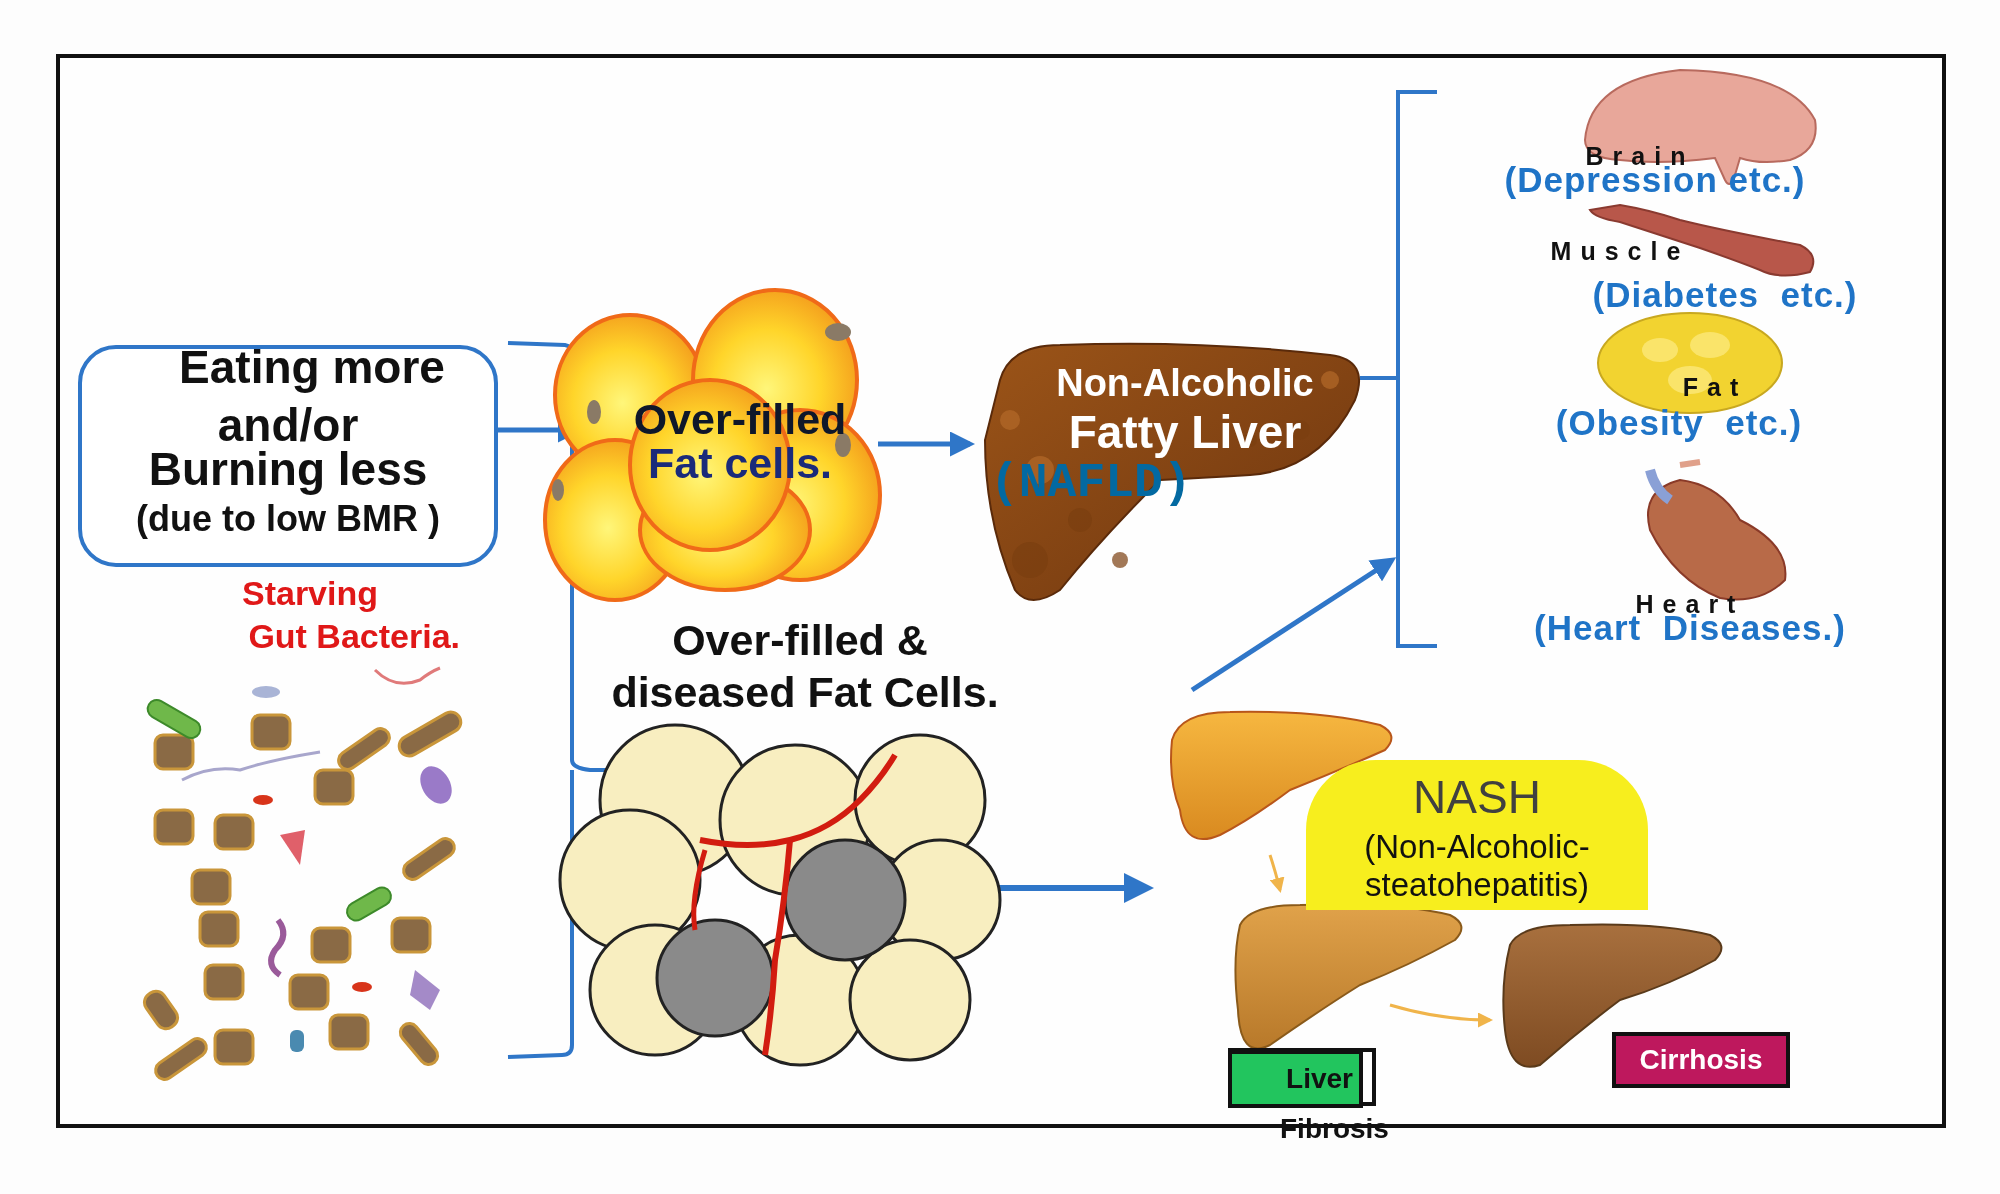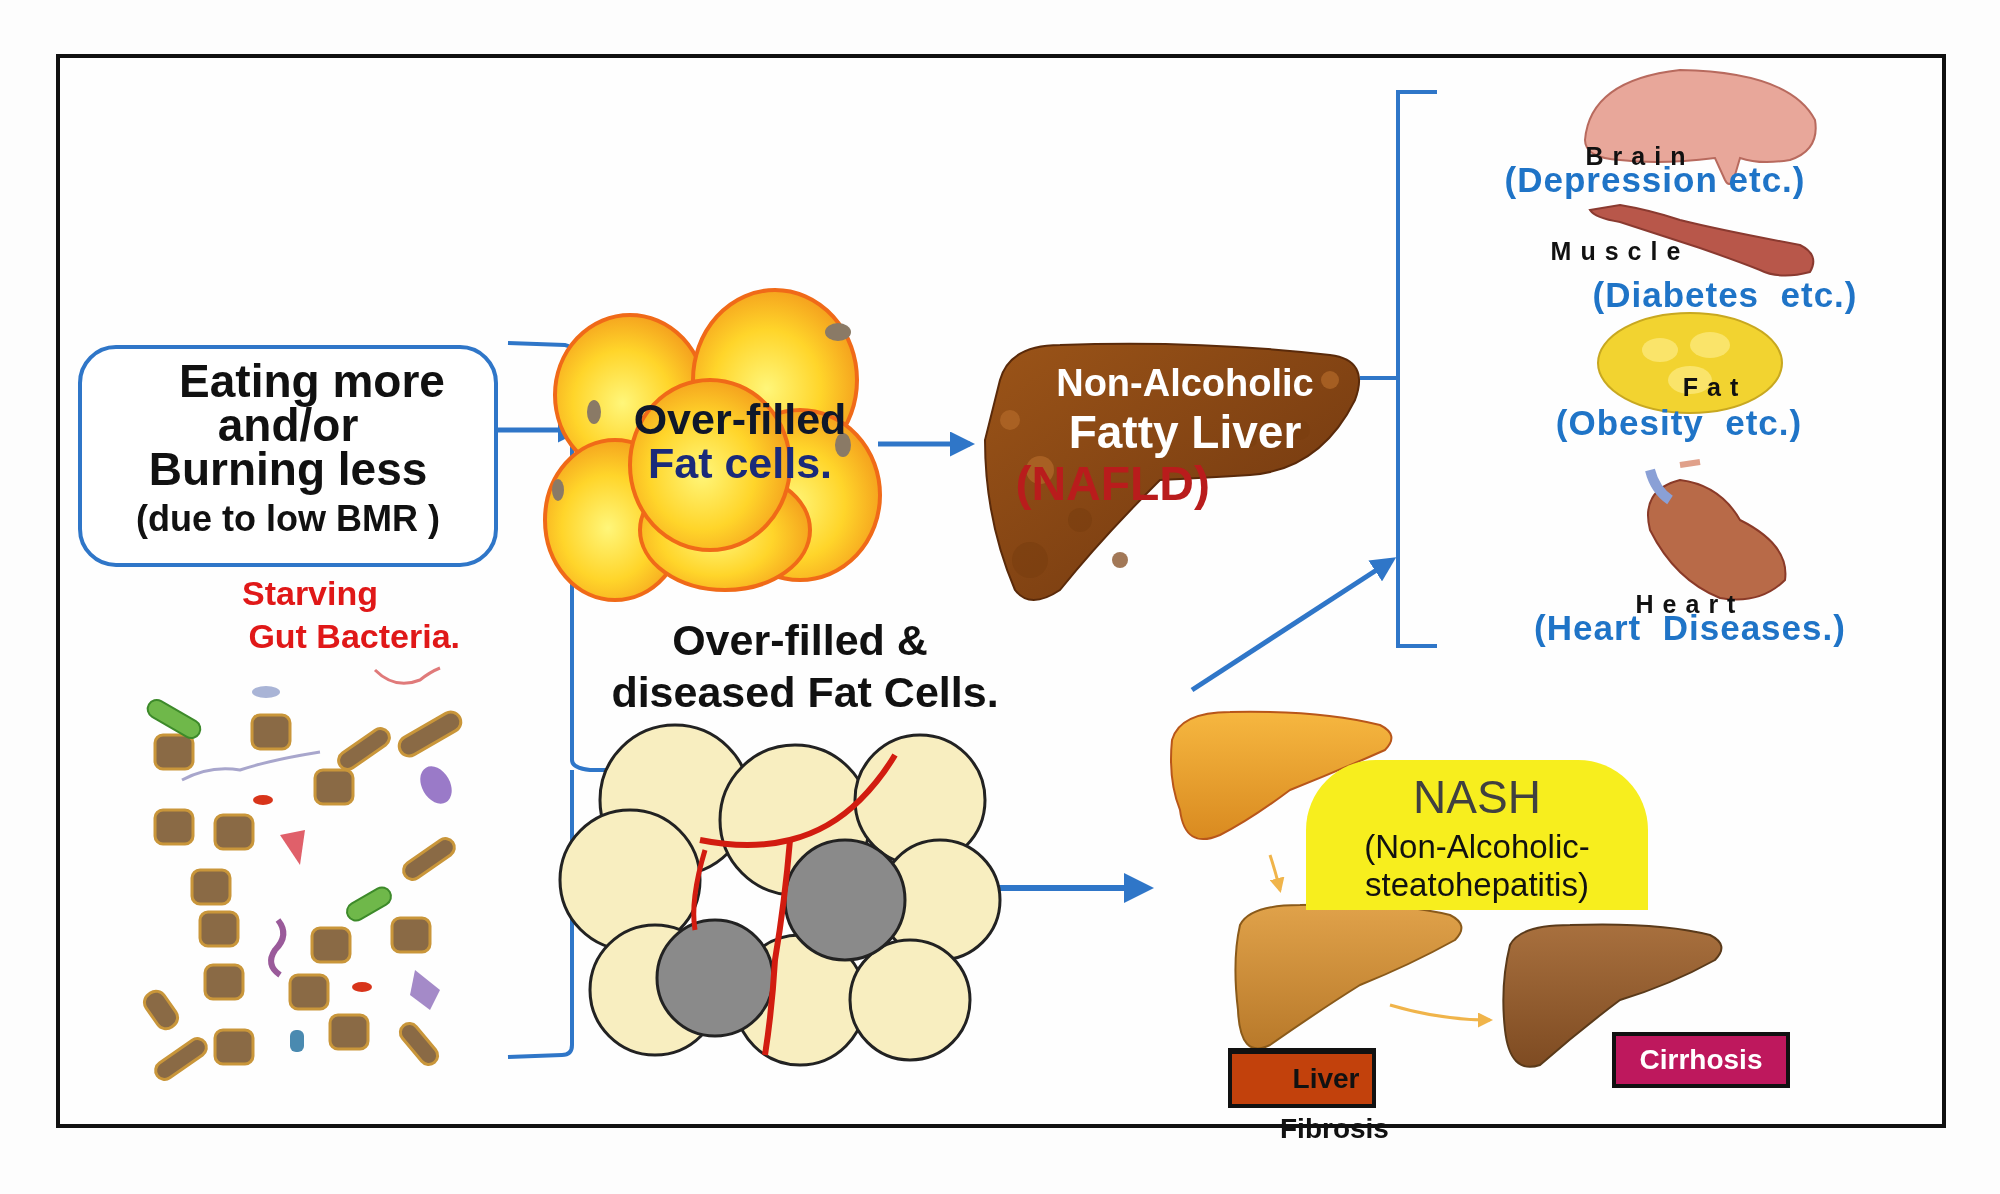"Eating more" div.txt { top: 360px -> 346px }
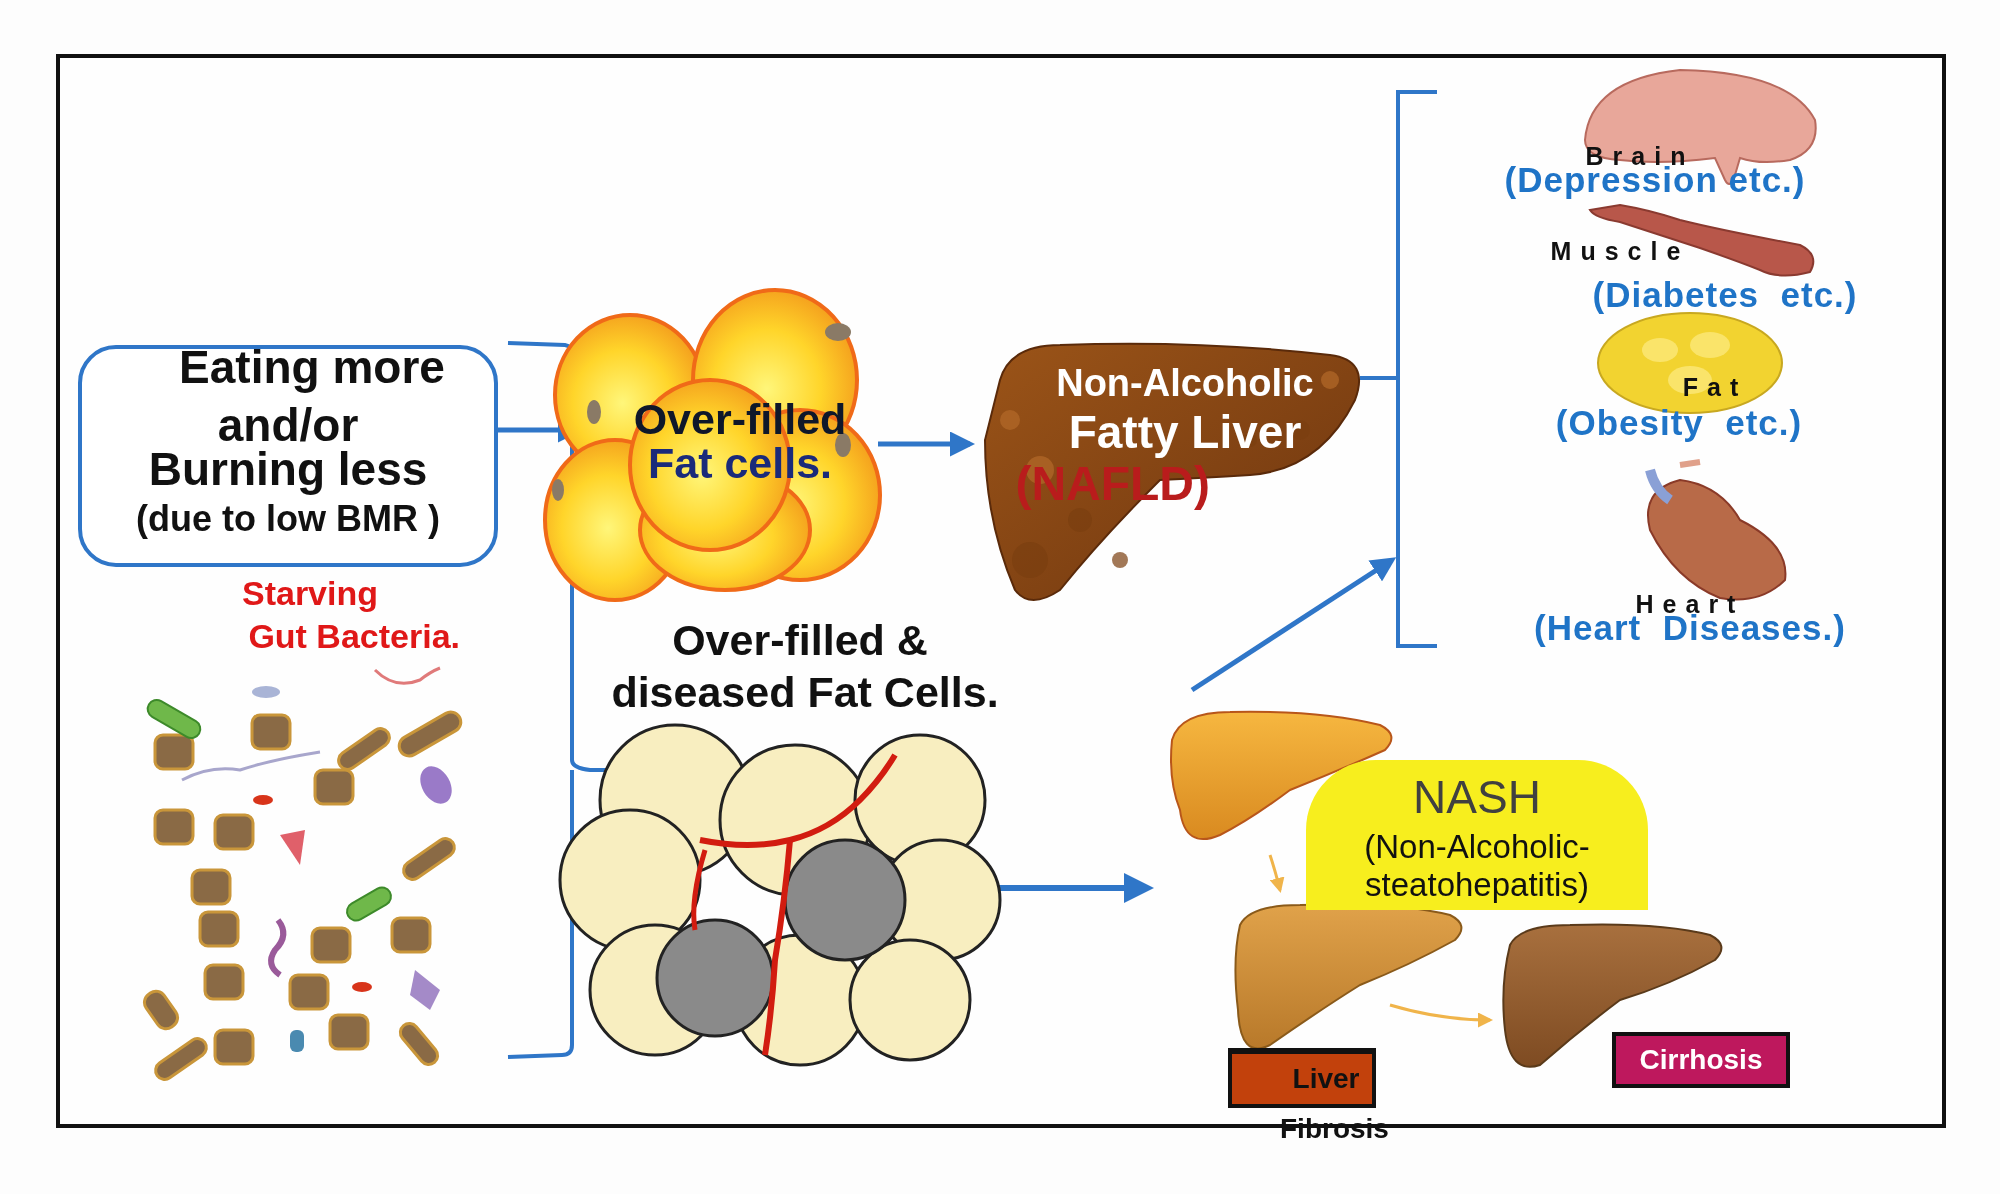"(NAFLD)" div.txt { color: #b91c1c -> #0369a1; font-family: none -> Liberation Mono, monospace; text-align: right -> left }
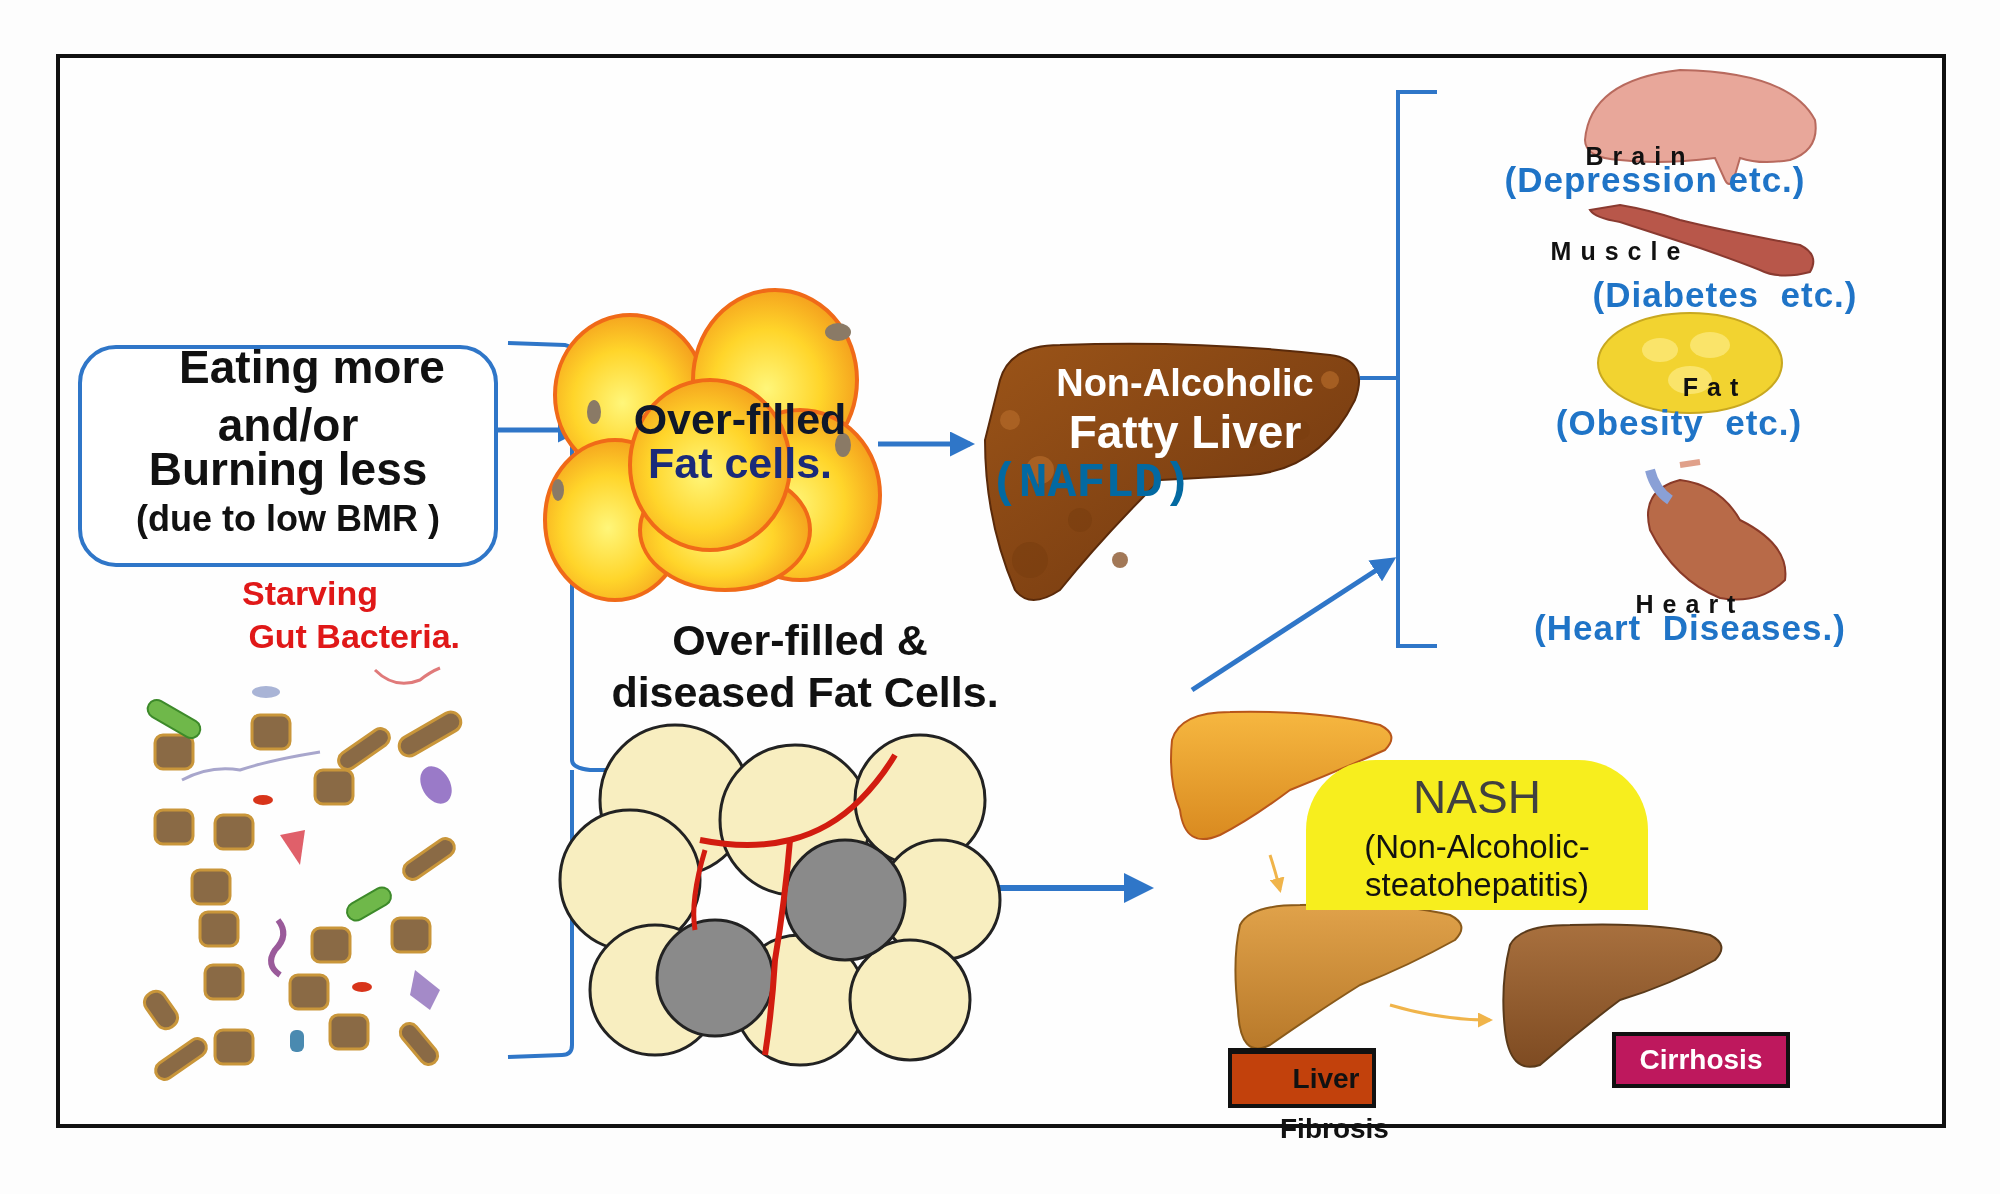"Liver Fibrosis" div.tag { background: #c2410c -> #22c55e; width: 148px -> 135px }
